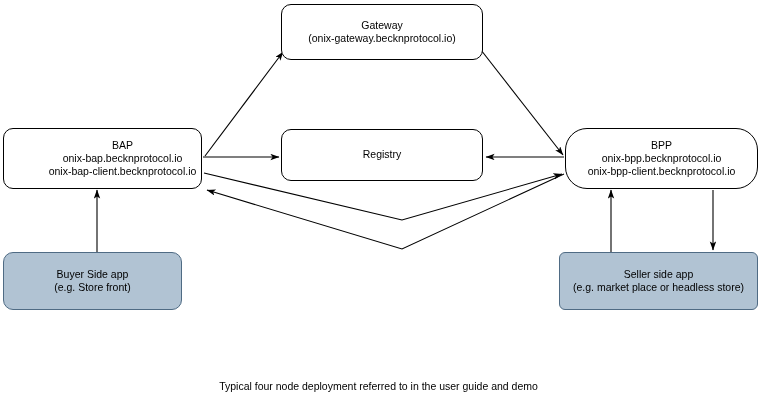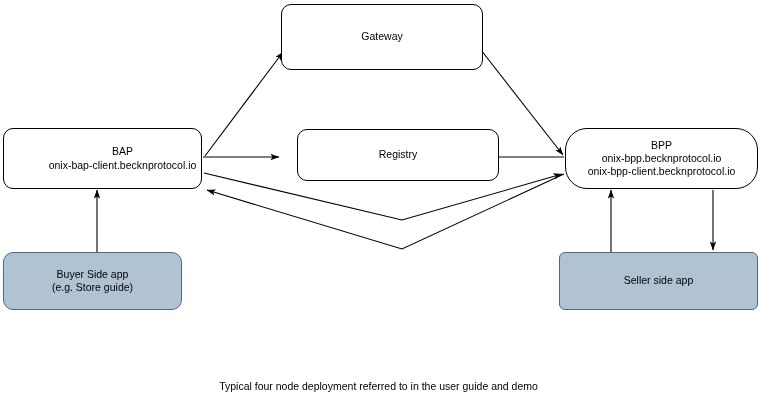"Gateway" #node-gateway { height: 66px -> 56px }
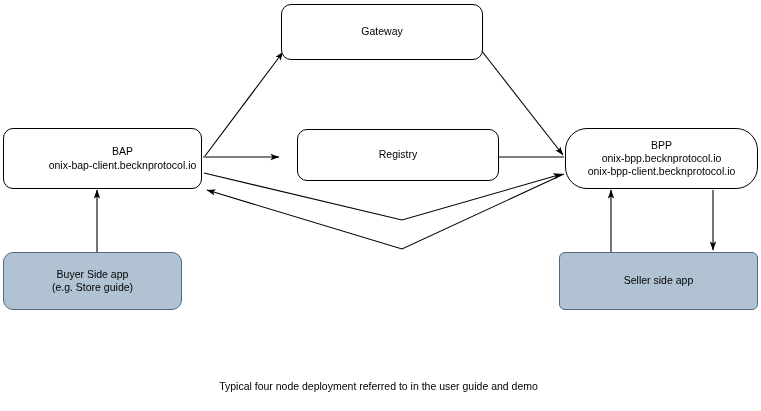"(onix-gateway.becknprotocol.io)" span.line2 { html: none -> <span>(onix-gateway.becknprotocol.io)</span> }
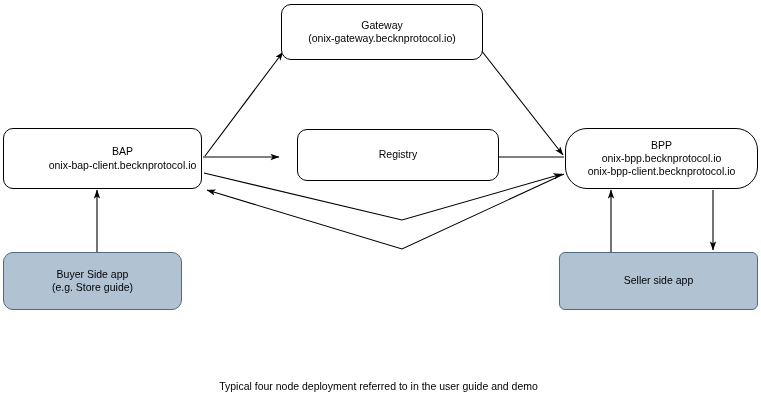"onix-bap.becknprotocol.io" span.line2 { html: none -> <span>onix-bap.becknprotocol.io</span> }
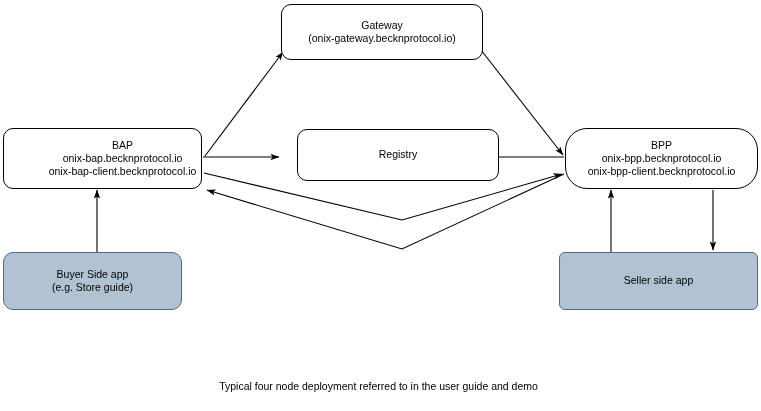"Registry" #node-registry { margin-left: 16px -> none }
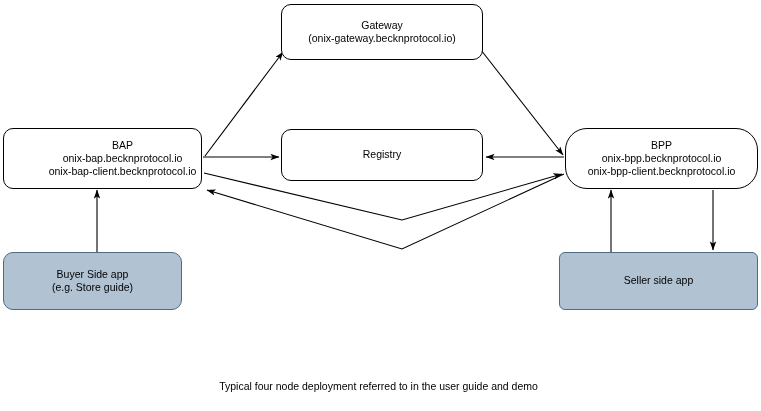"(e.g. Store guide)" span.line2 { text: guide -> front }
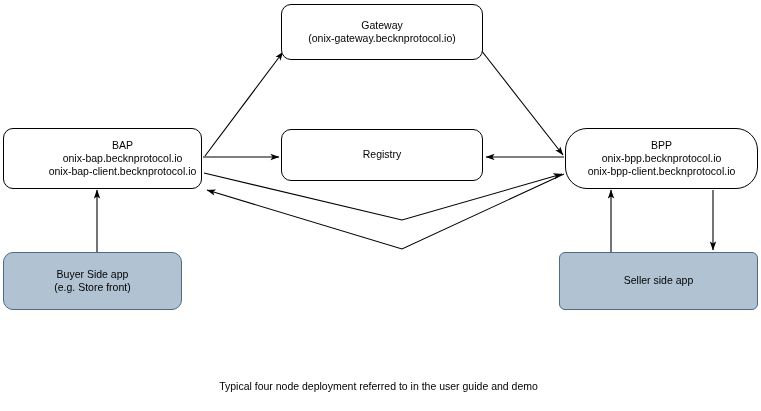"(e.g. market place or headless" span.line2 { html: none -> <span>(e.g. market place or headless store)</span> }
